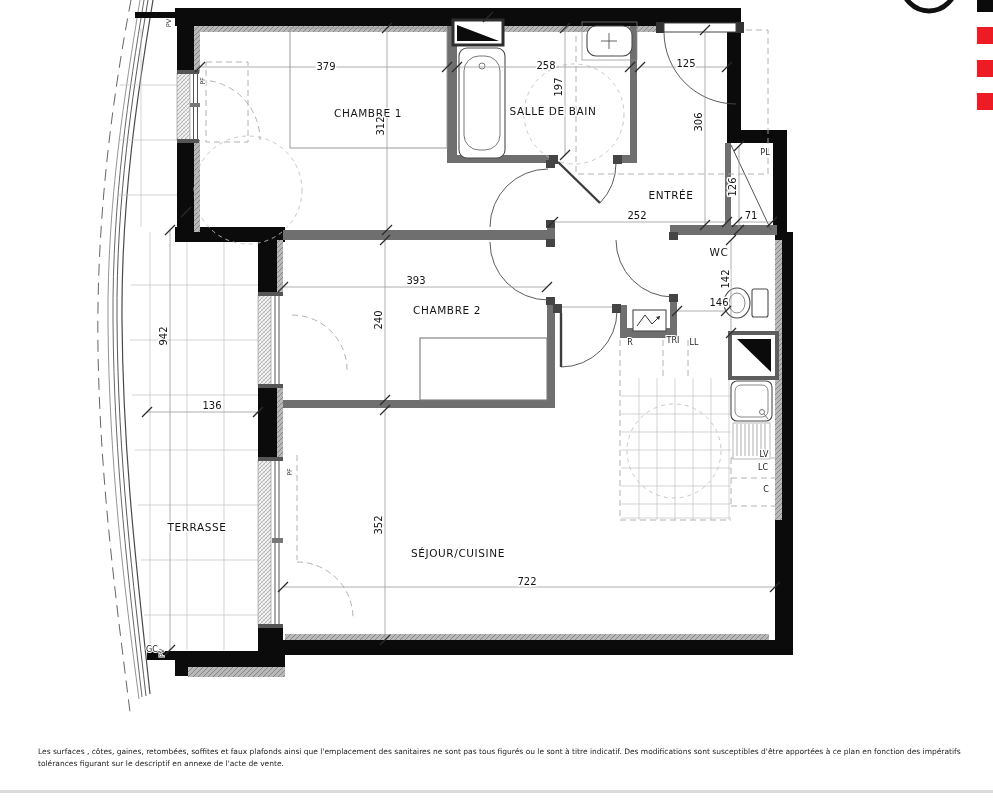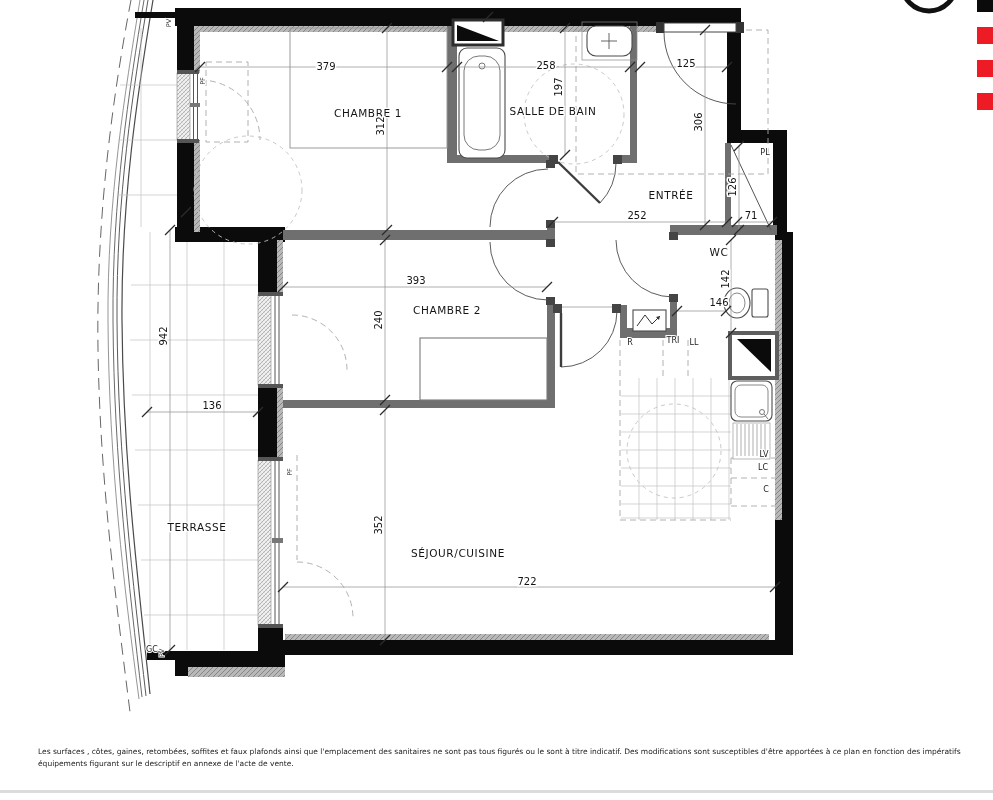"équipements figurant sur le descriptif" div { text: équipements -> tolérances }
